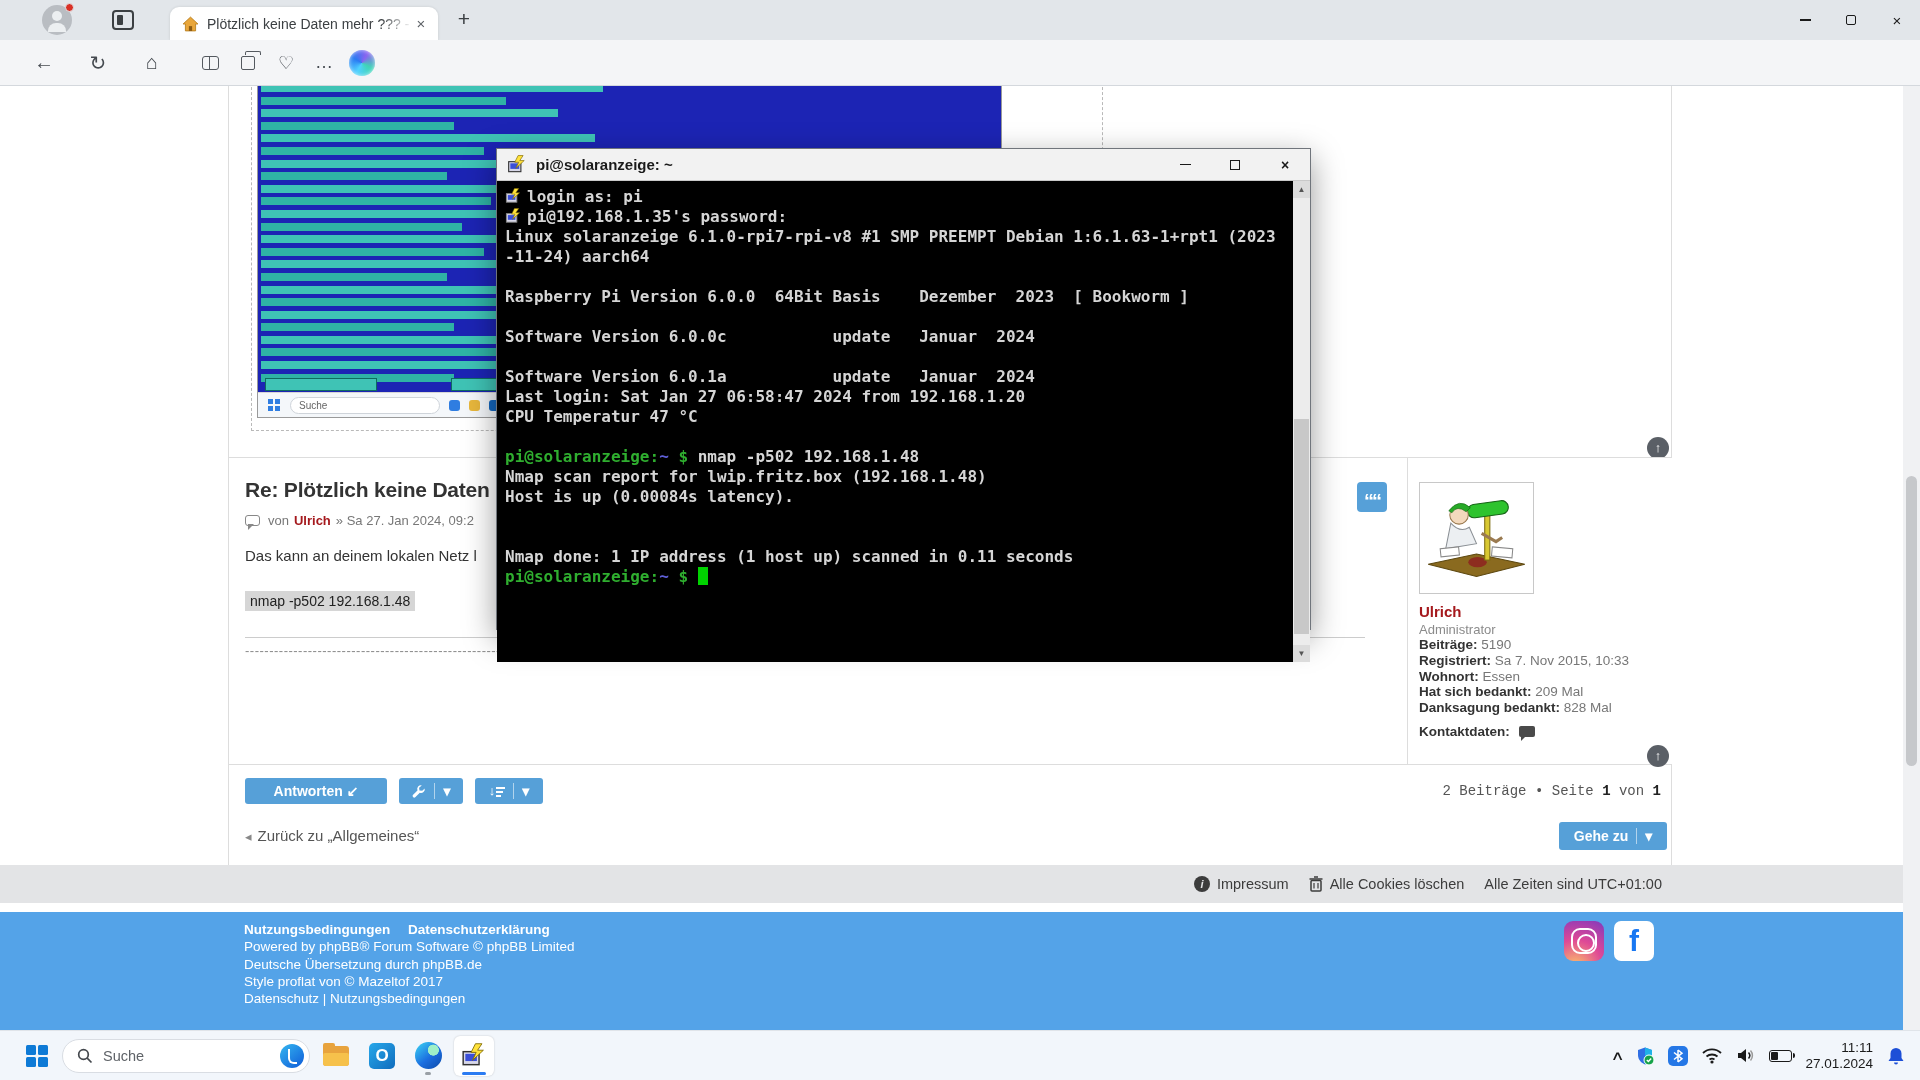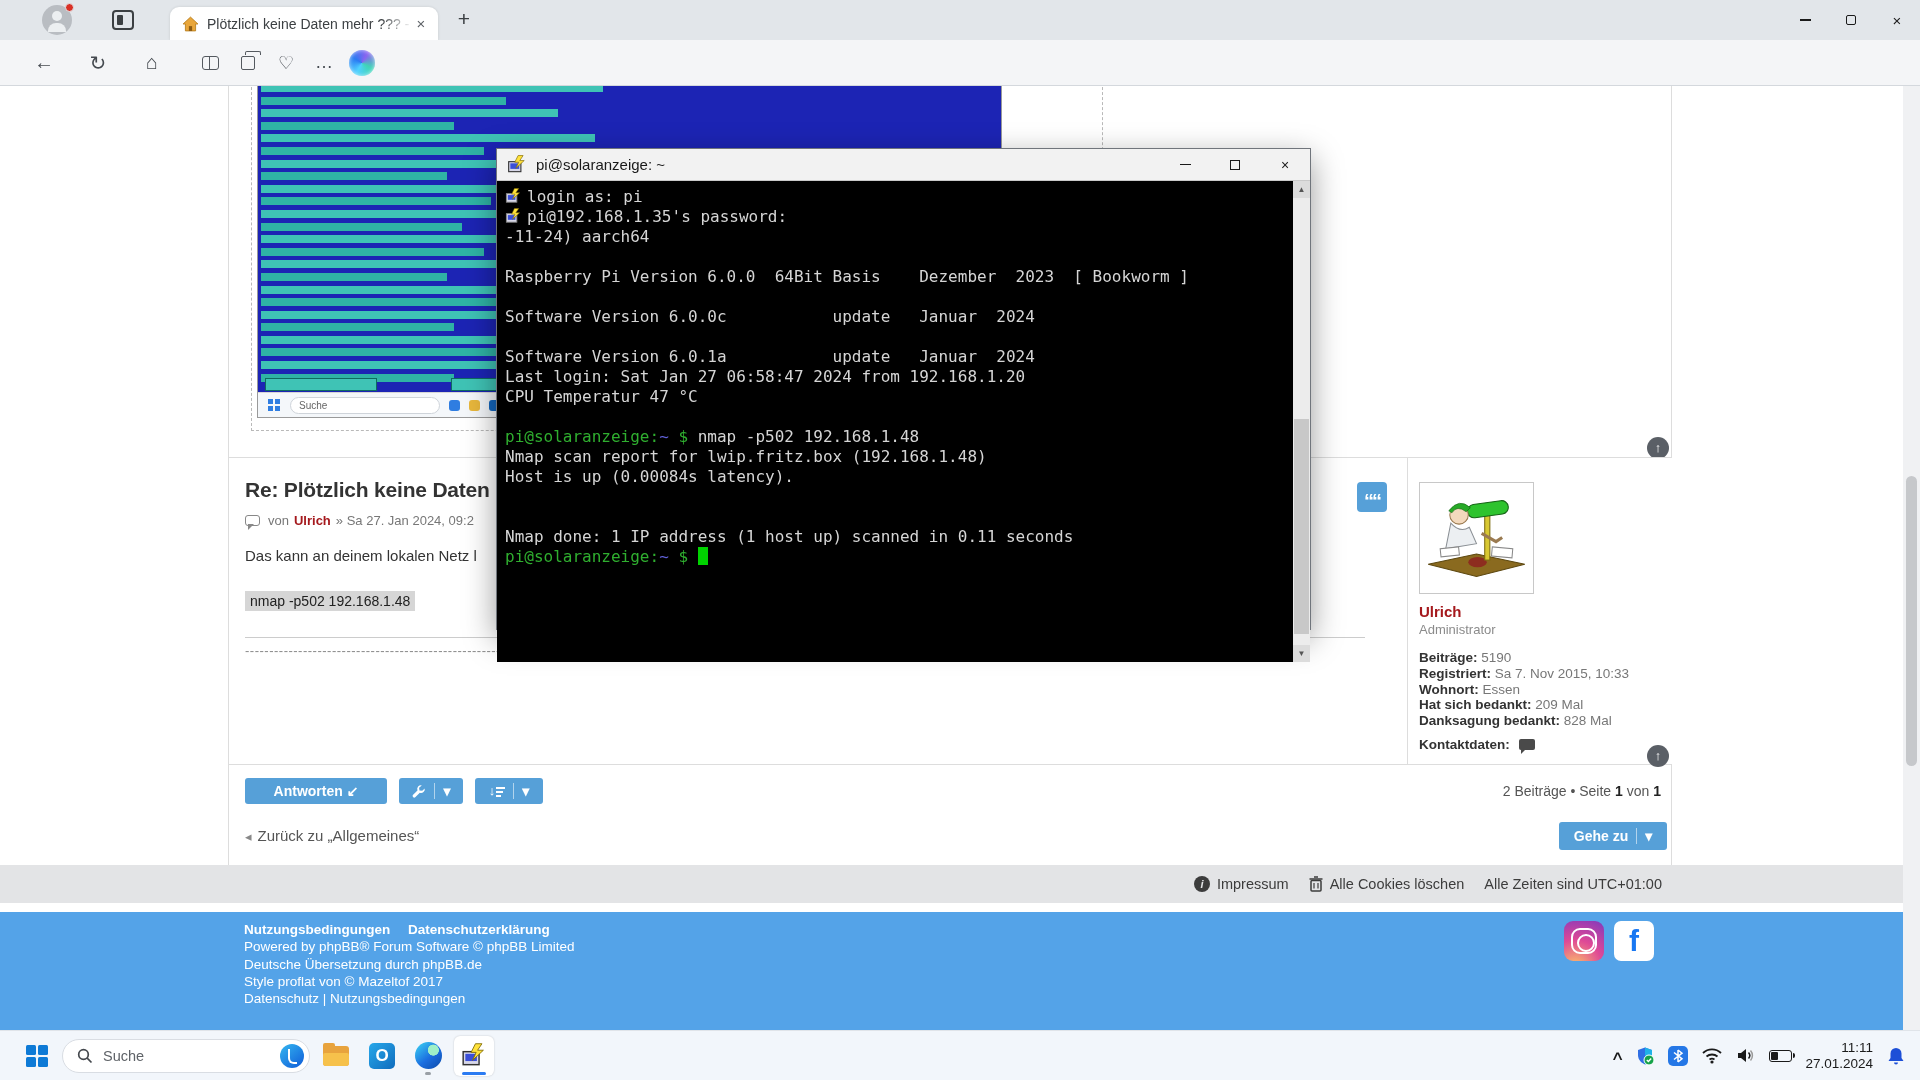"pi@solaranzeige: ~" .terminal { font-weight: none -> bold }
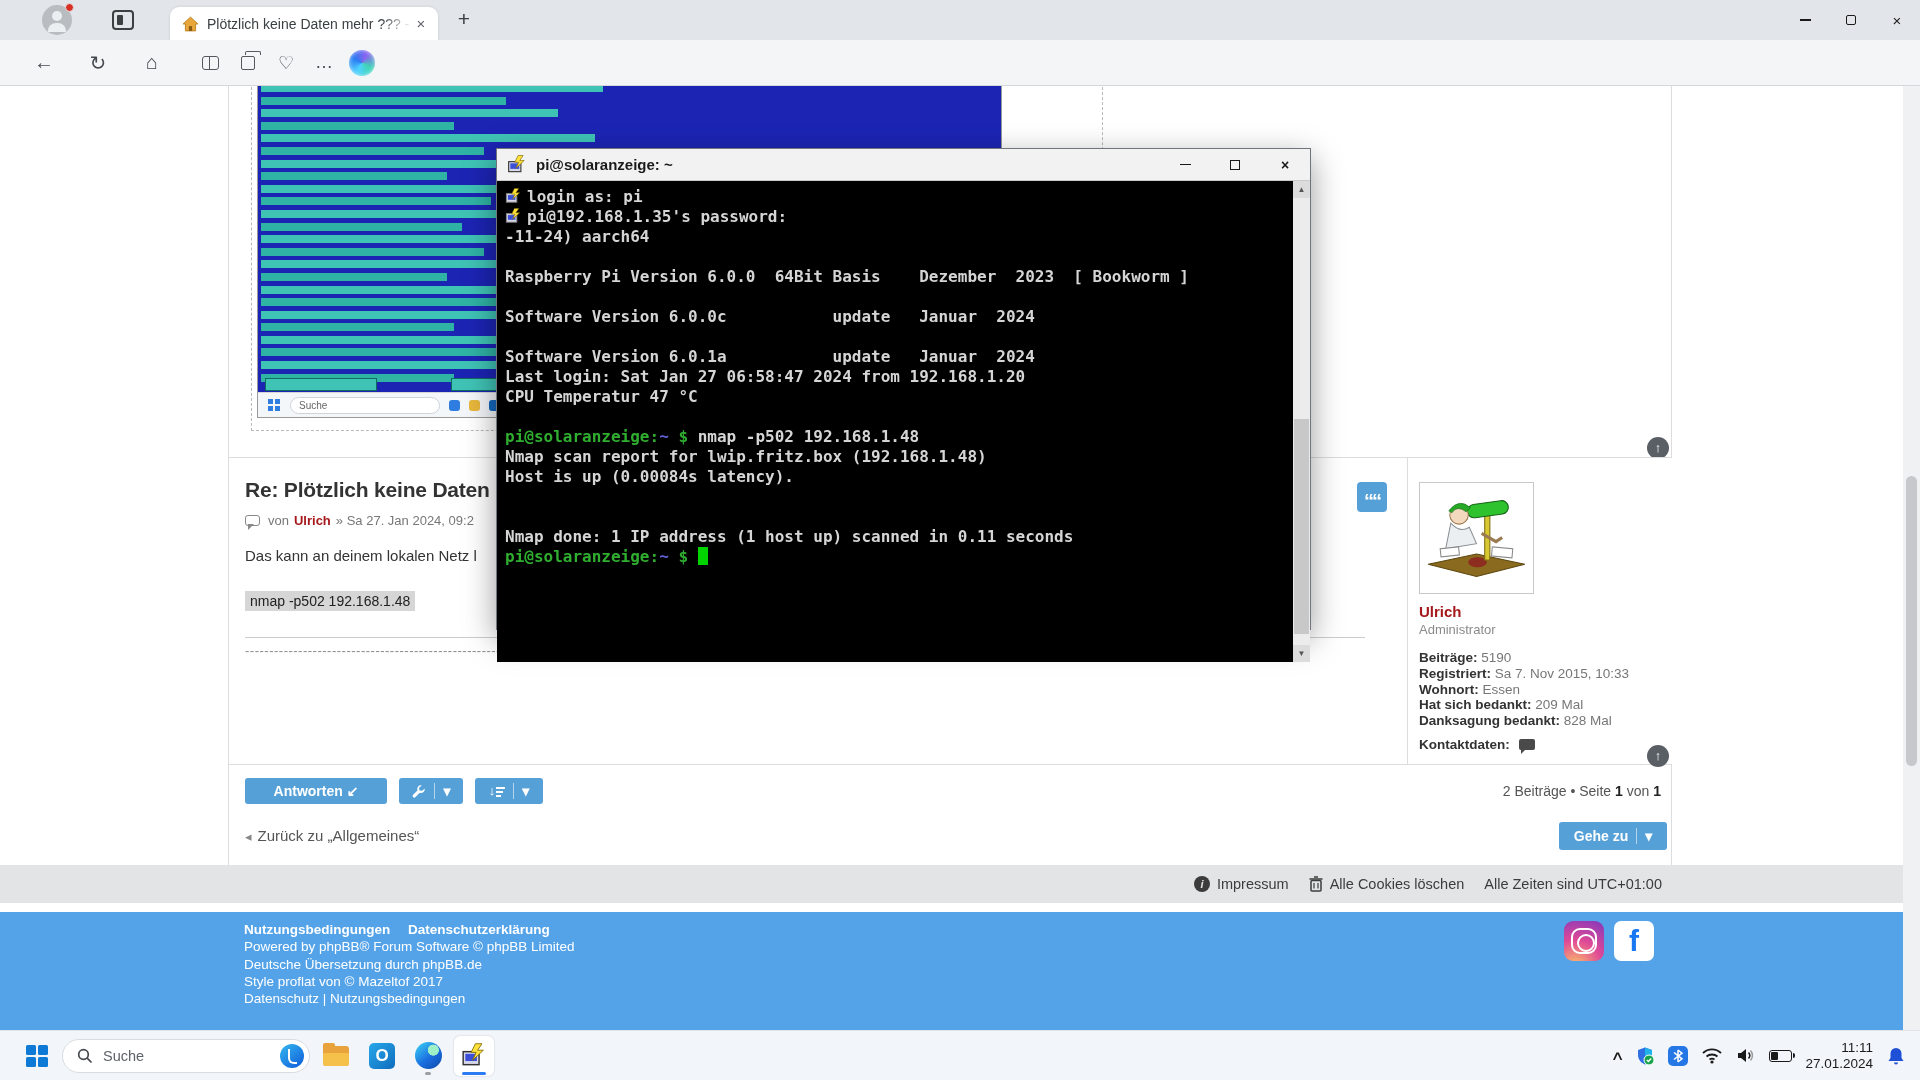"Linux solaranzeige 6.1.0-rpi7-rpi-v8 #1" div.tline { html: none -> <div><span>Linux solaranzeige 6.1.0-rpi7-rpi-v8 #1 SMP PREEMPT Debian 1:6.1.63-1+rpt1 (2023</span></div> }
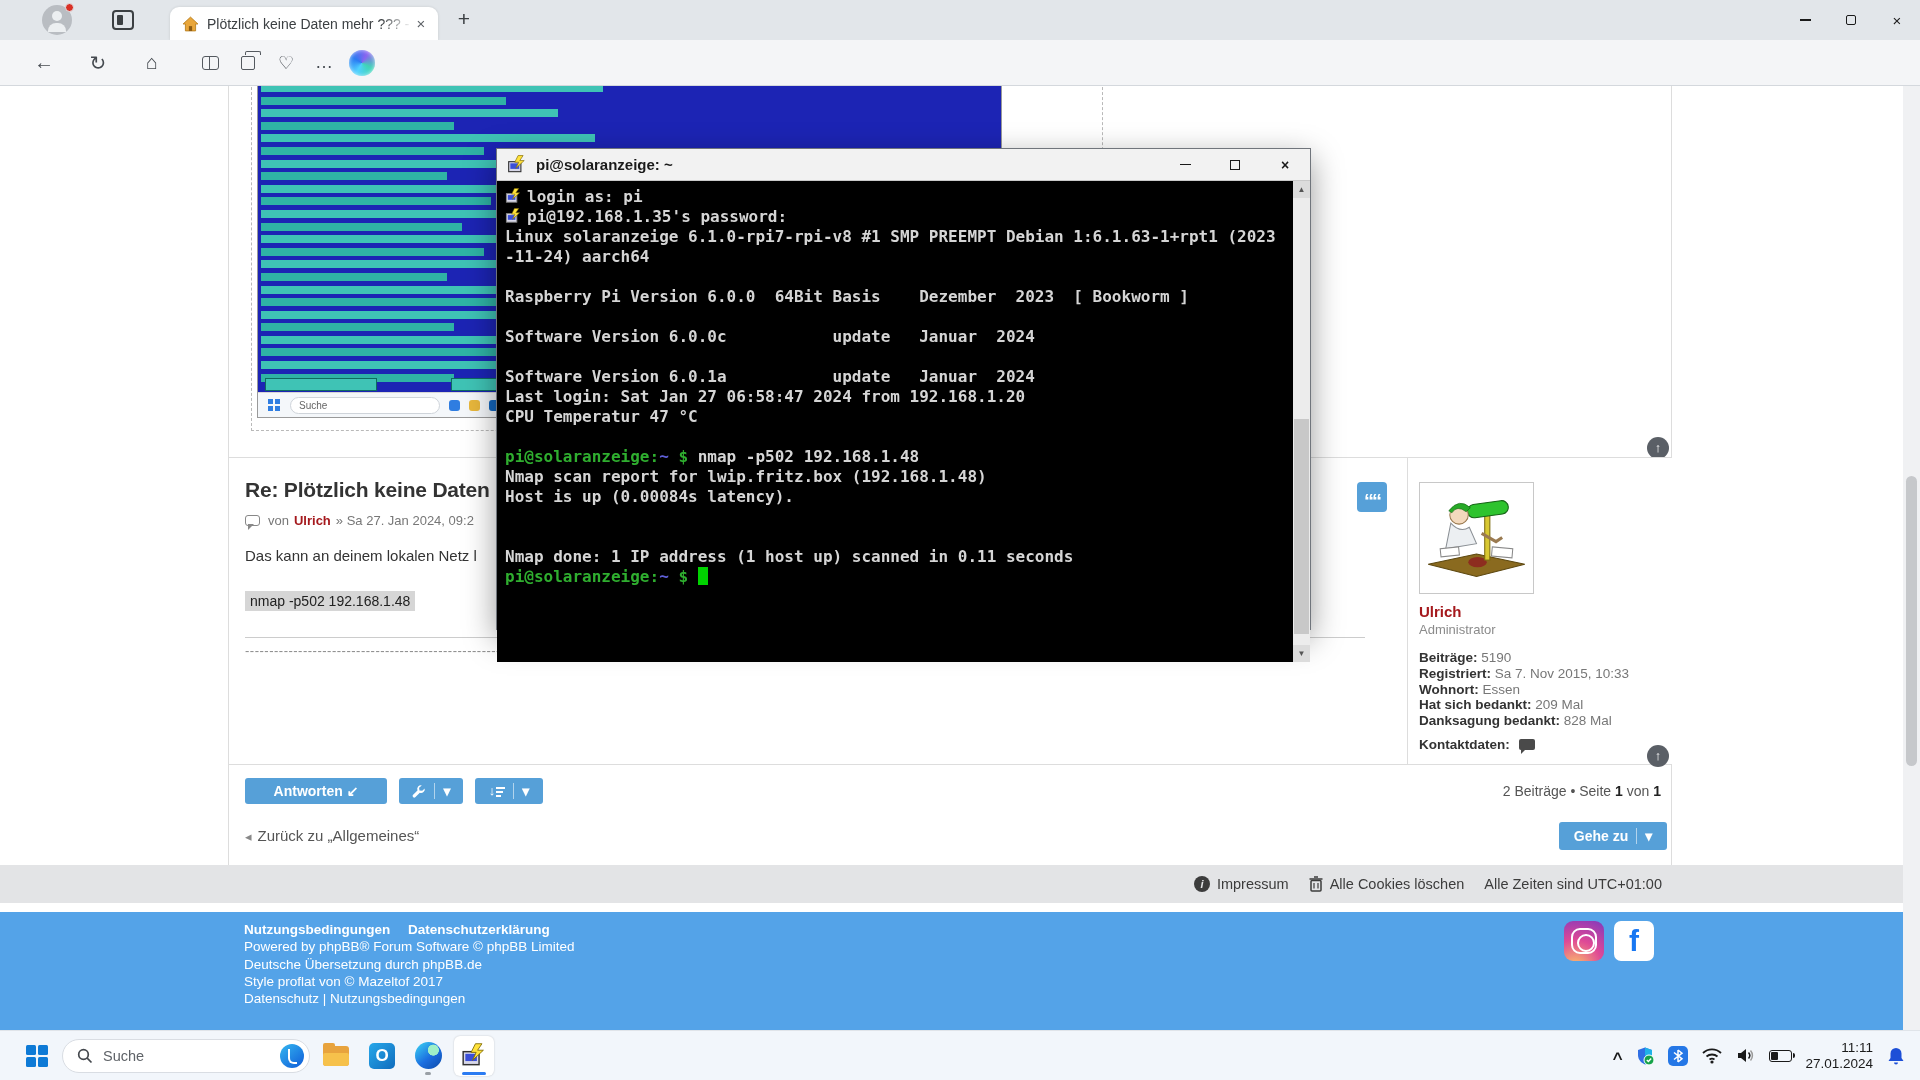"Beiträge: 5190" .pfields { margin-top: 13px -> none }
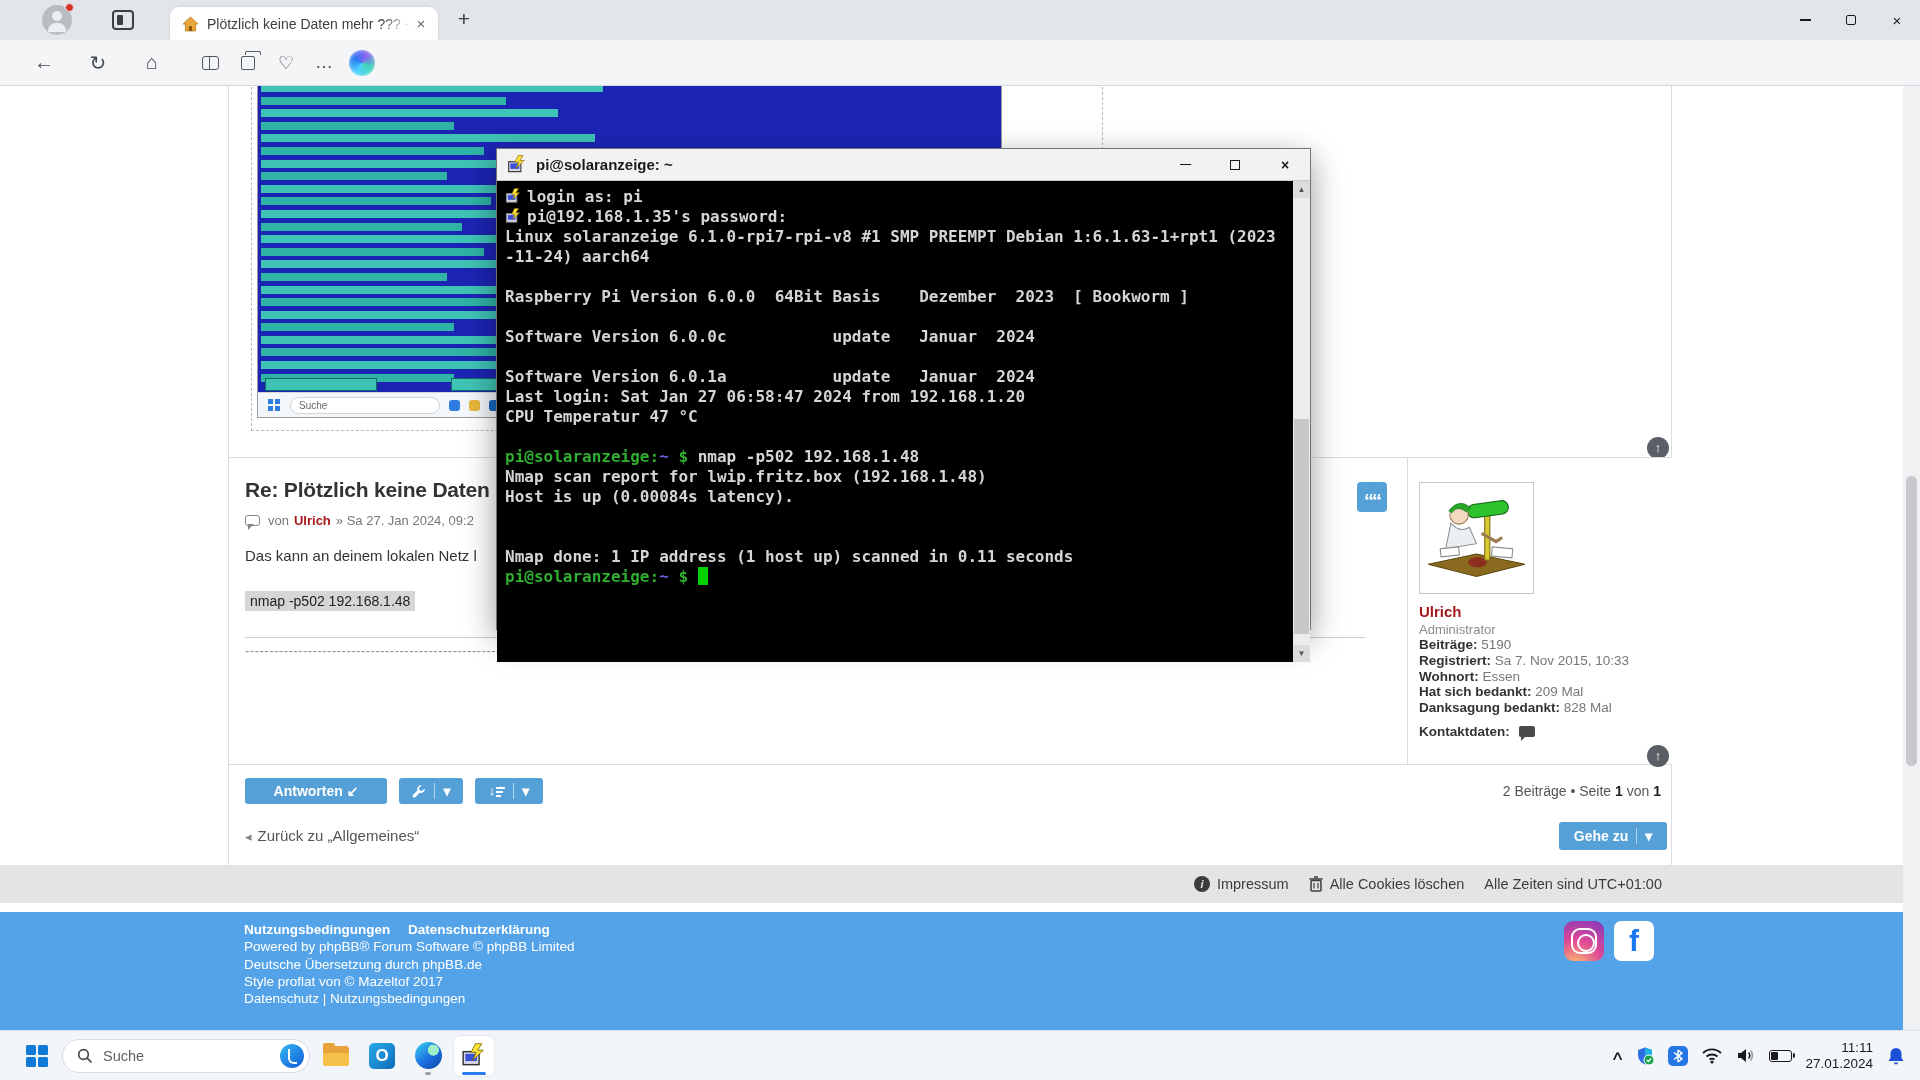"2 Beiträge • Seite 1" .pagination { font-family: none -> Liberation Mono, monospace }
